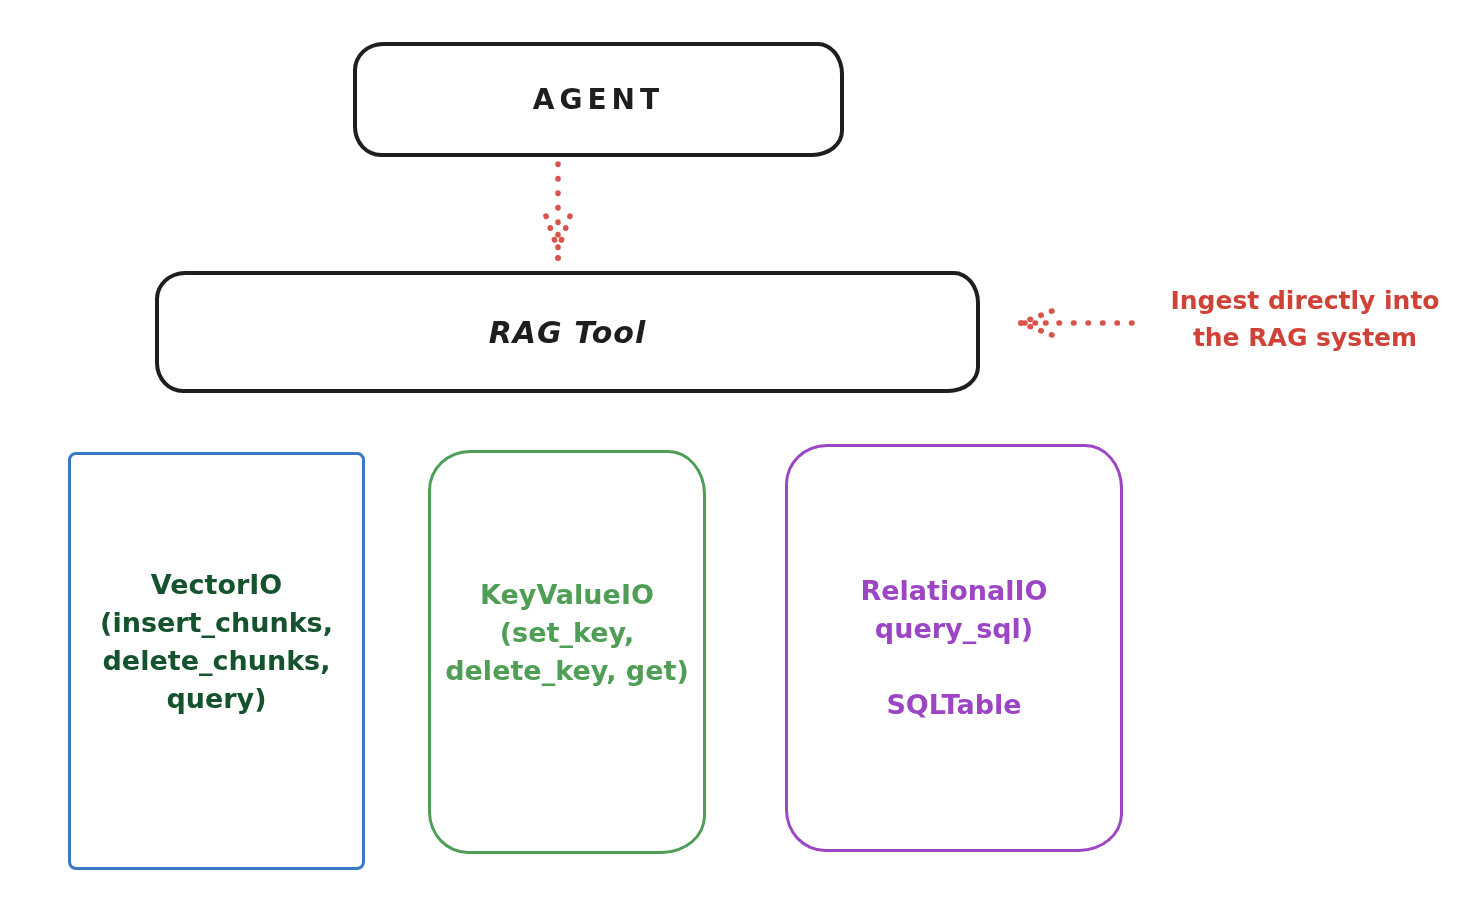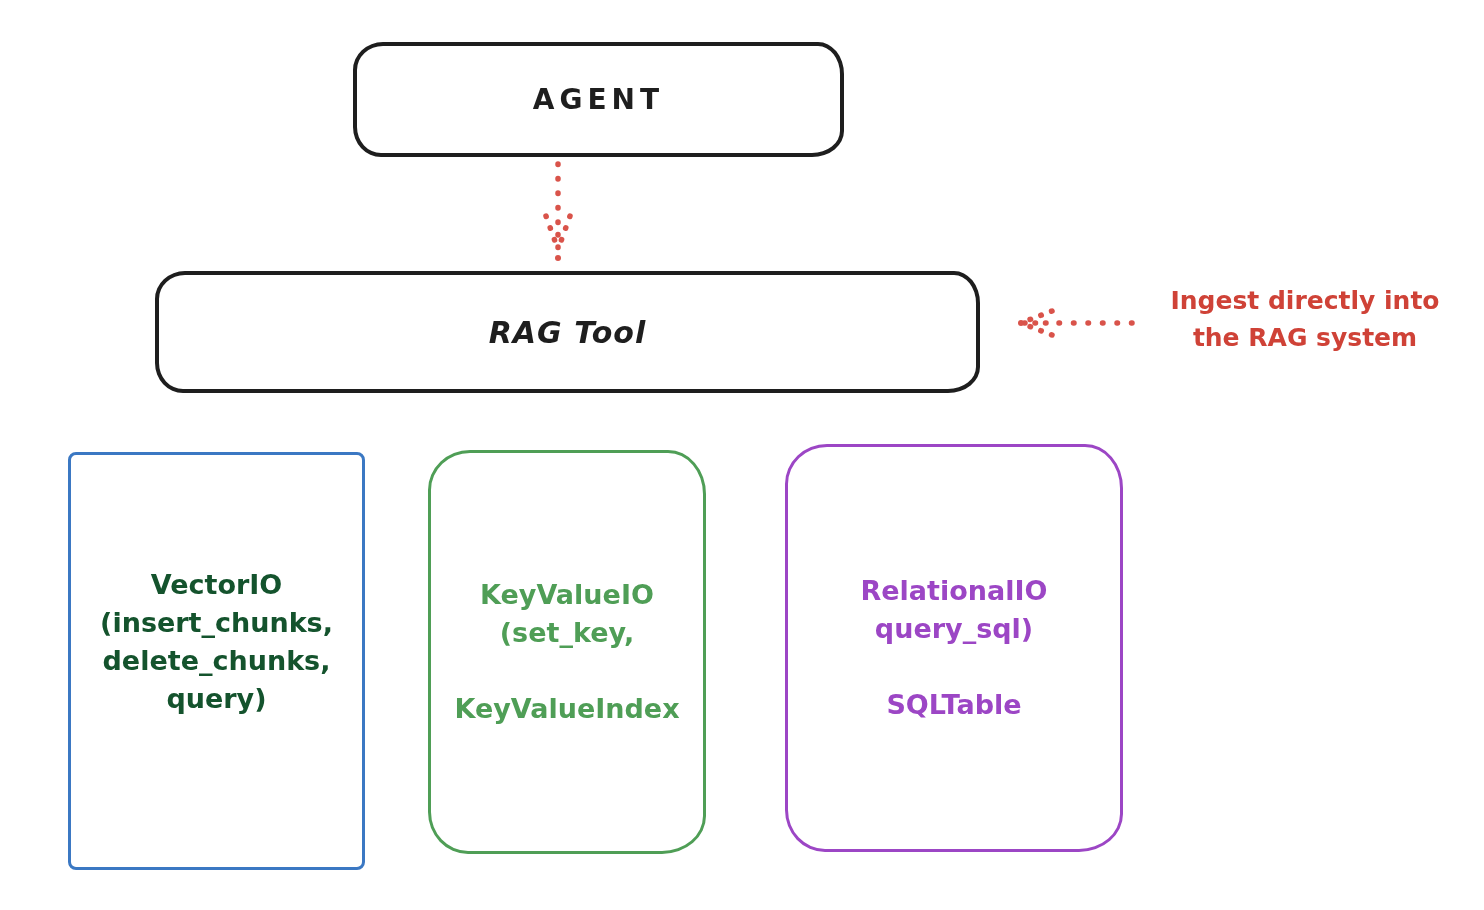"delete_key, get)" div { html: none -> <div>delete_key, get)</div> }
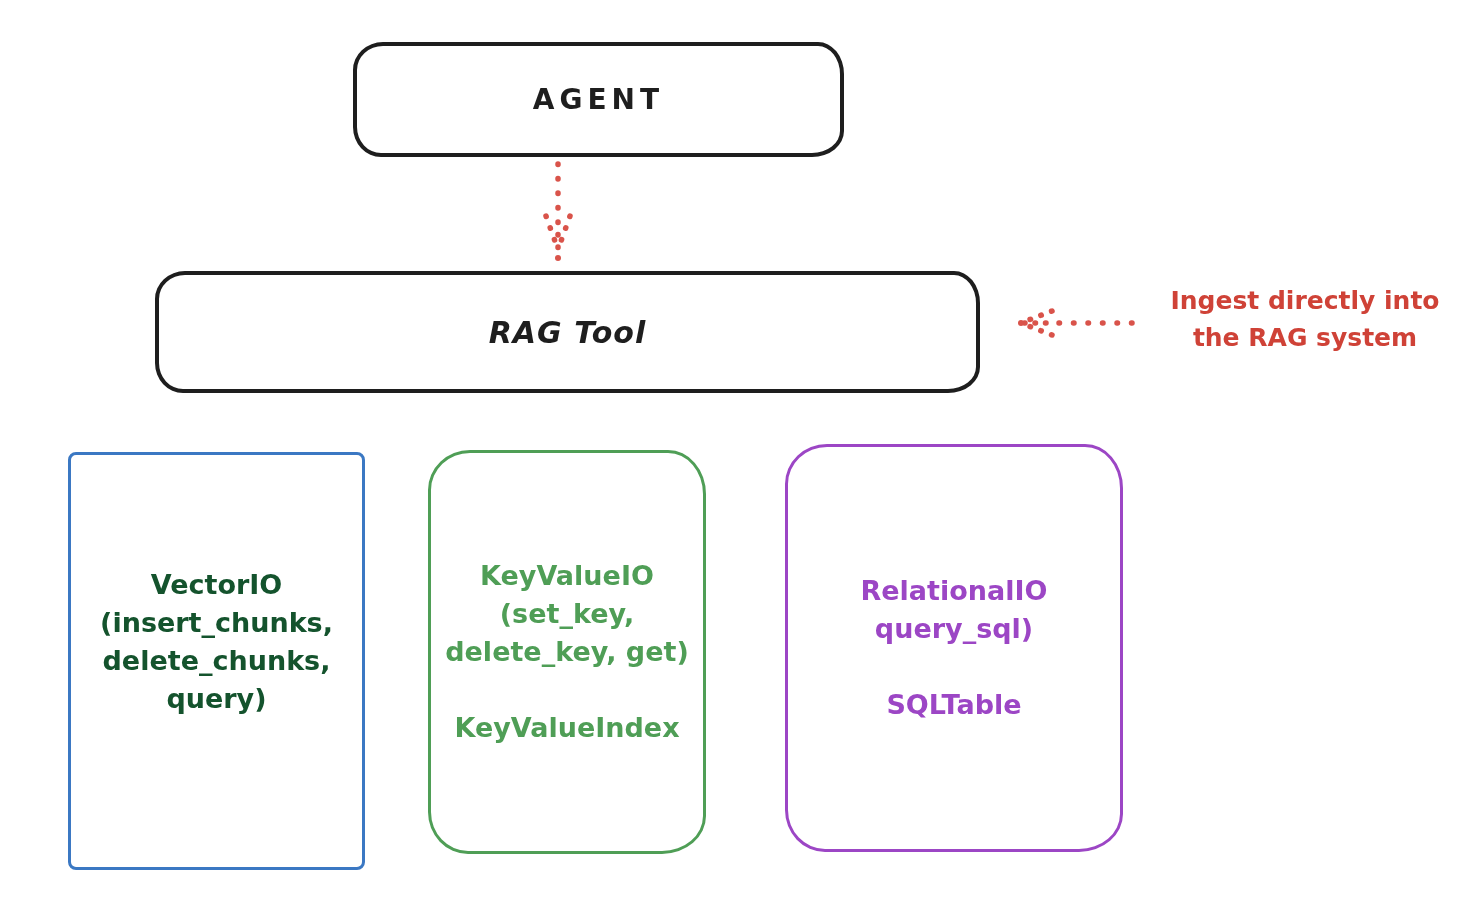"KeyValueIndex" div { html: <div>KeyValueIndex</div> -> none }
